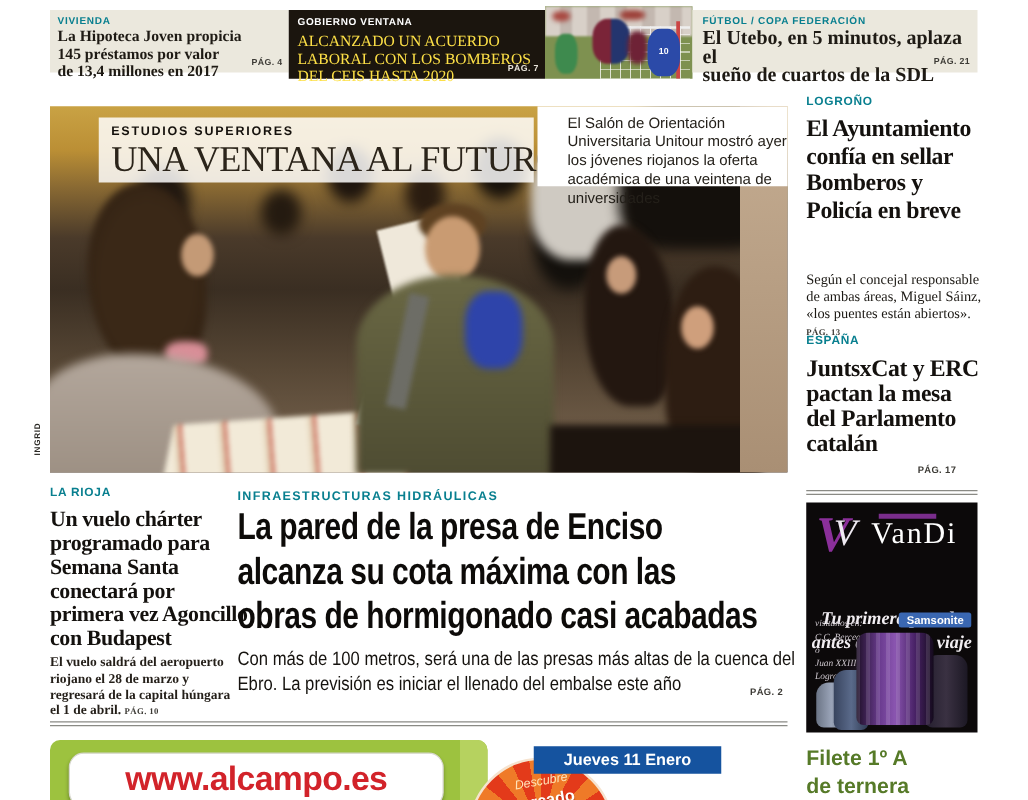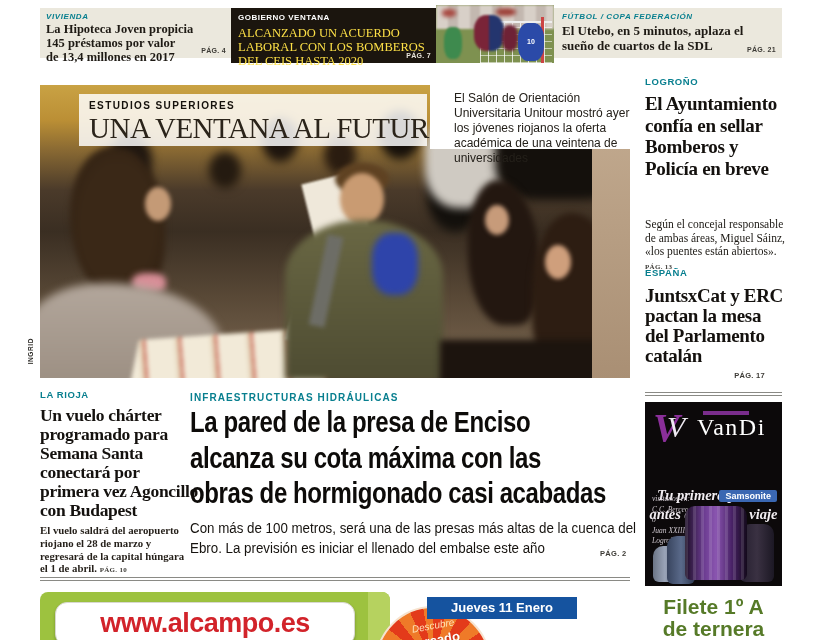"VIVIENDA" .kicker-teal { font-style: italic -> none }
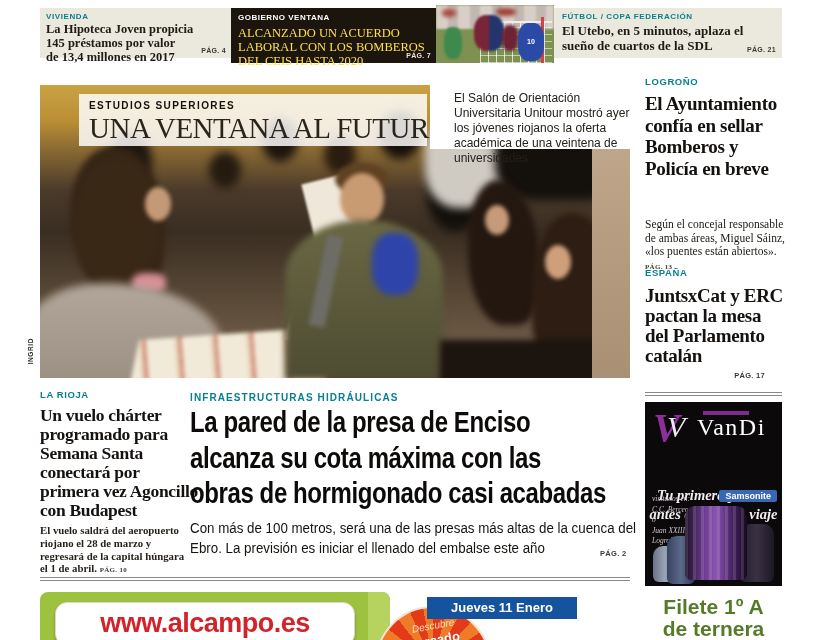"El Utebo, en 5 minutos," div.serif-lines { font-size: 13px -> 16px }
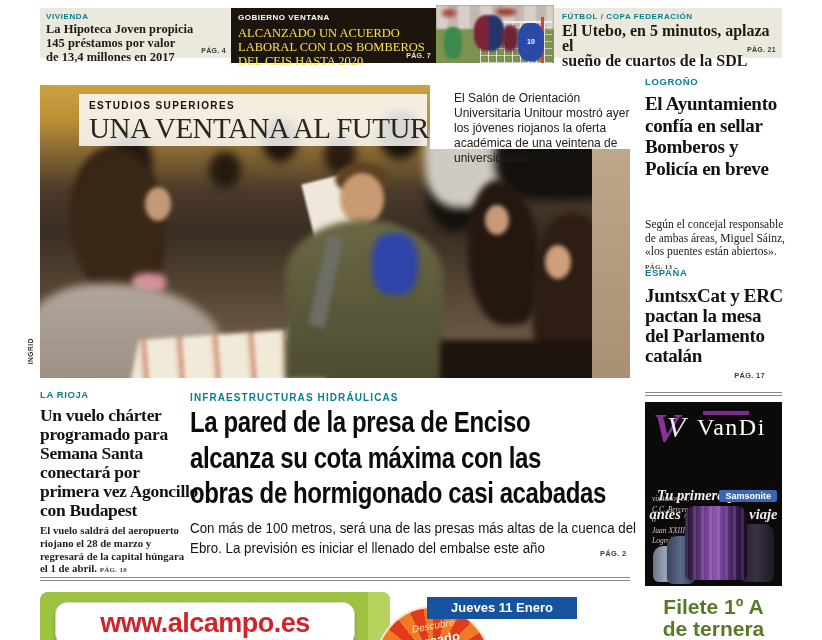"Filete 1º A" .butcher { font-size: 21px -> 17px; text-align: center -> left }
